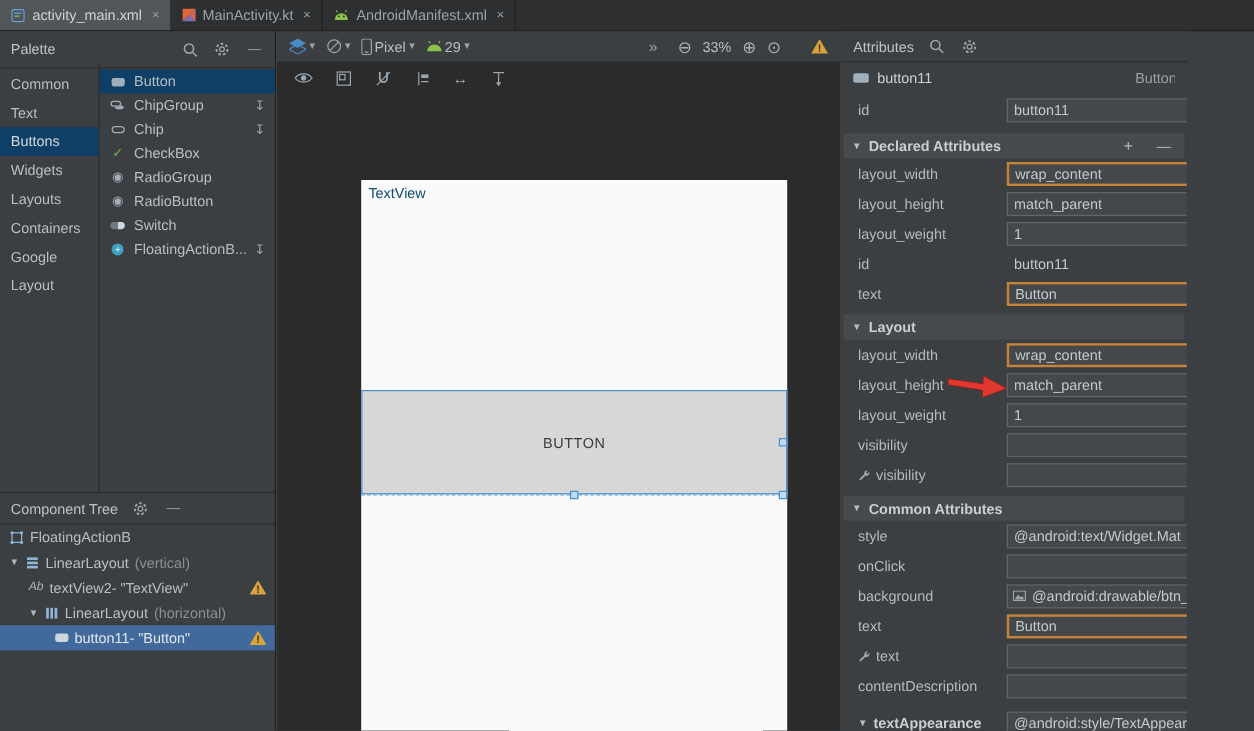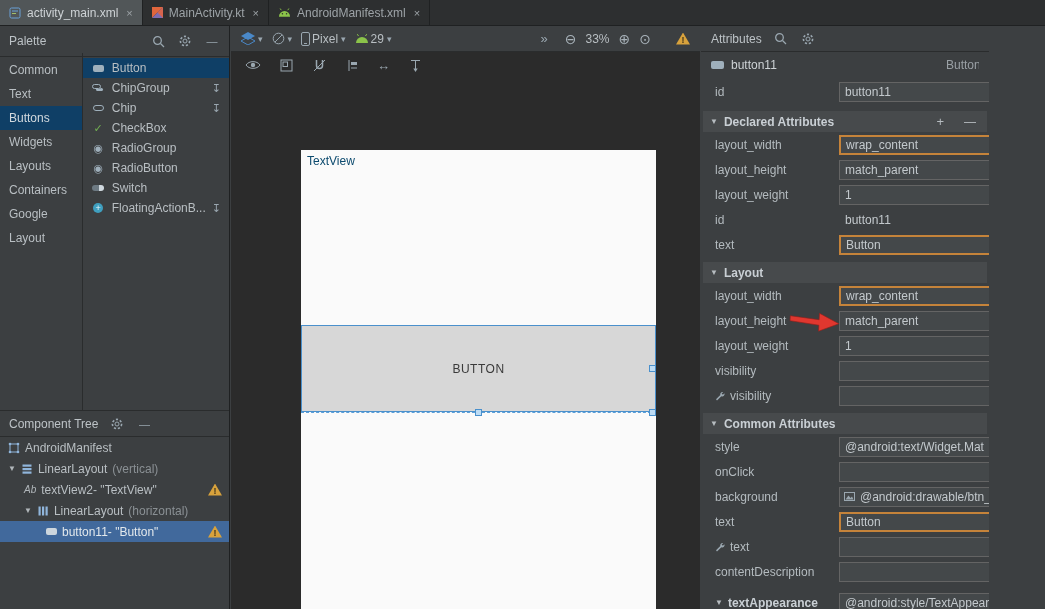"AndroidManifest" span { text: AndroidManifest -> FloatingActionB }
